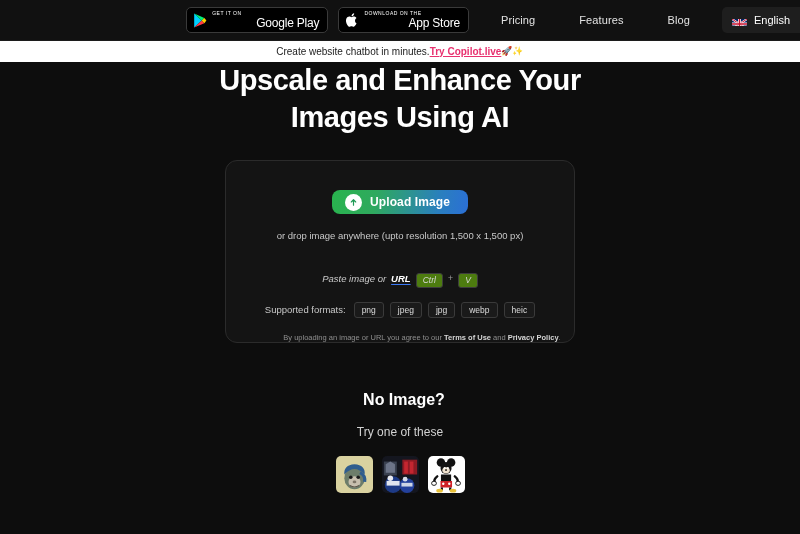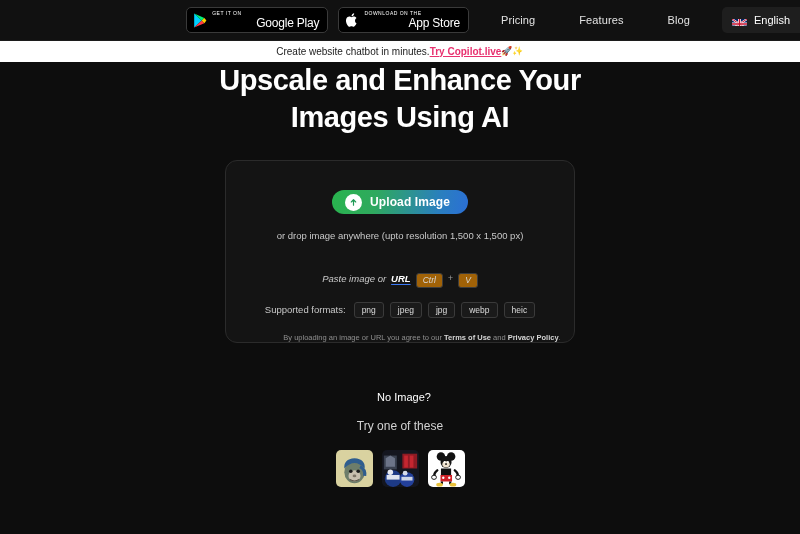"Upload Image" .upload-btn { border-radius: 13px -> 8px }
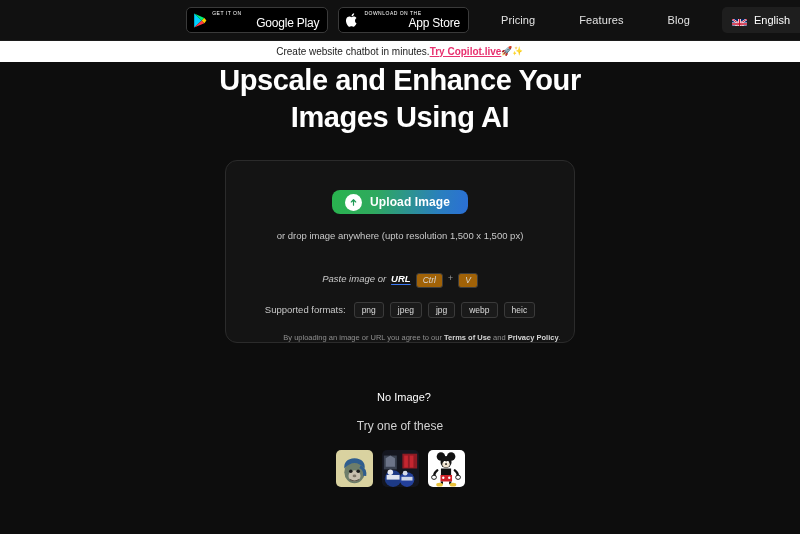"Ctrl" .key { background: #a16207 -> #4d7c0f }
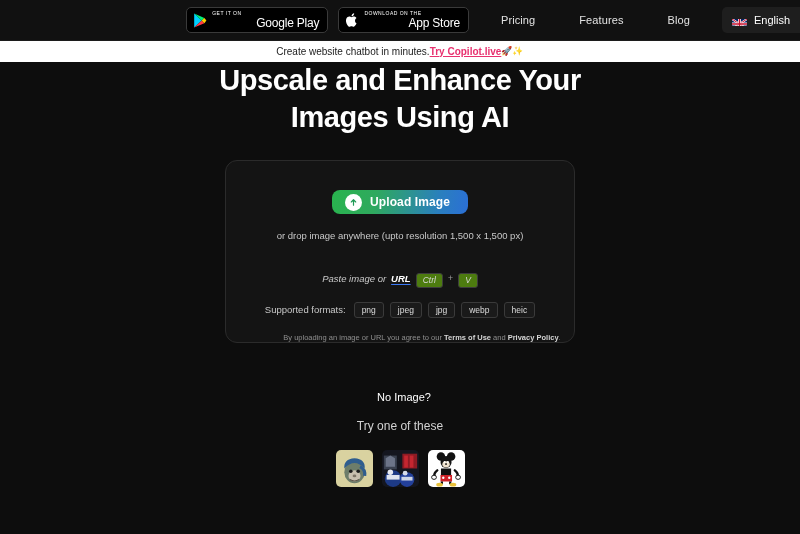"No Image?" .no-image { font-size: 11px -> 16px; font-weight: normal -> bold }
